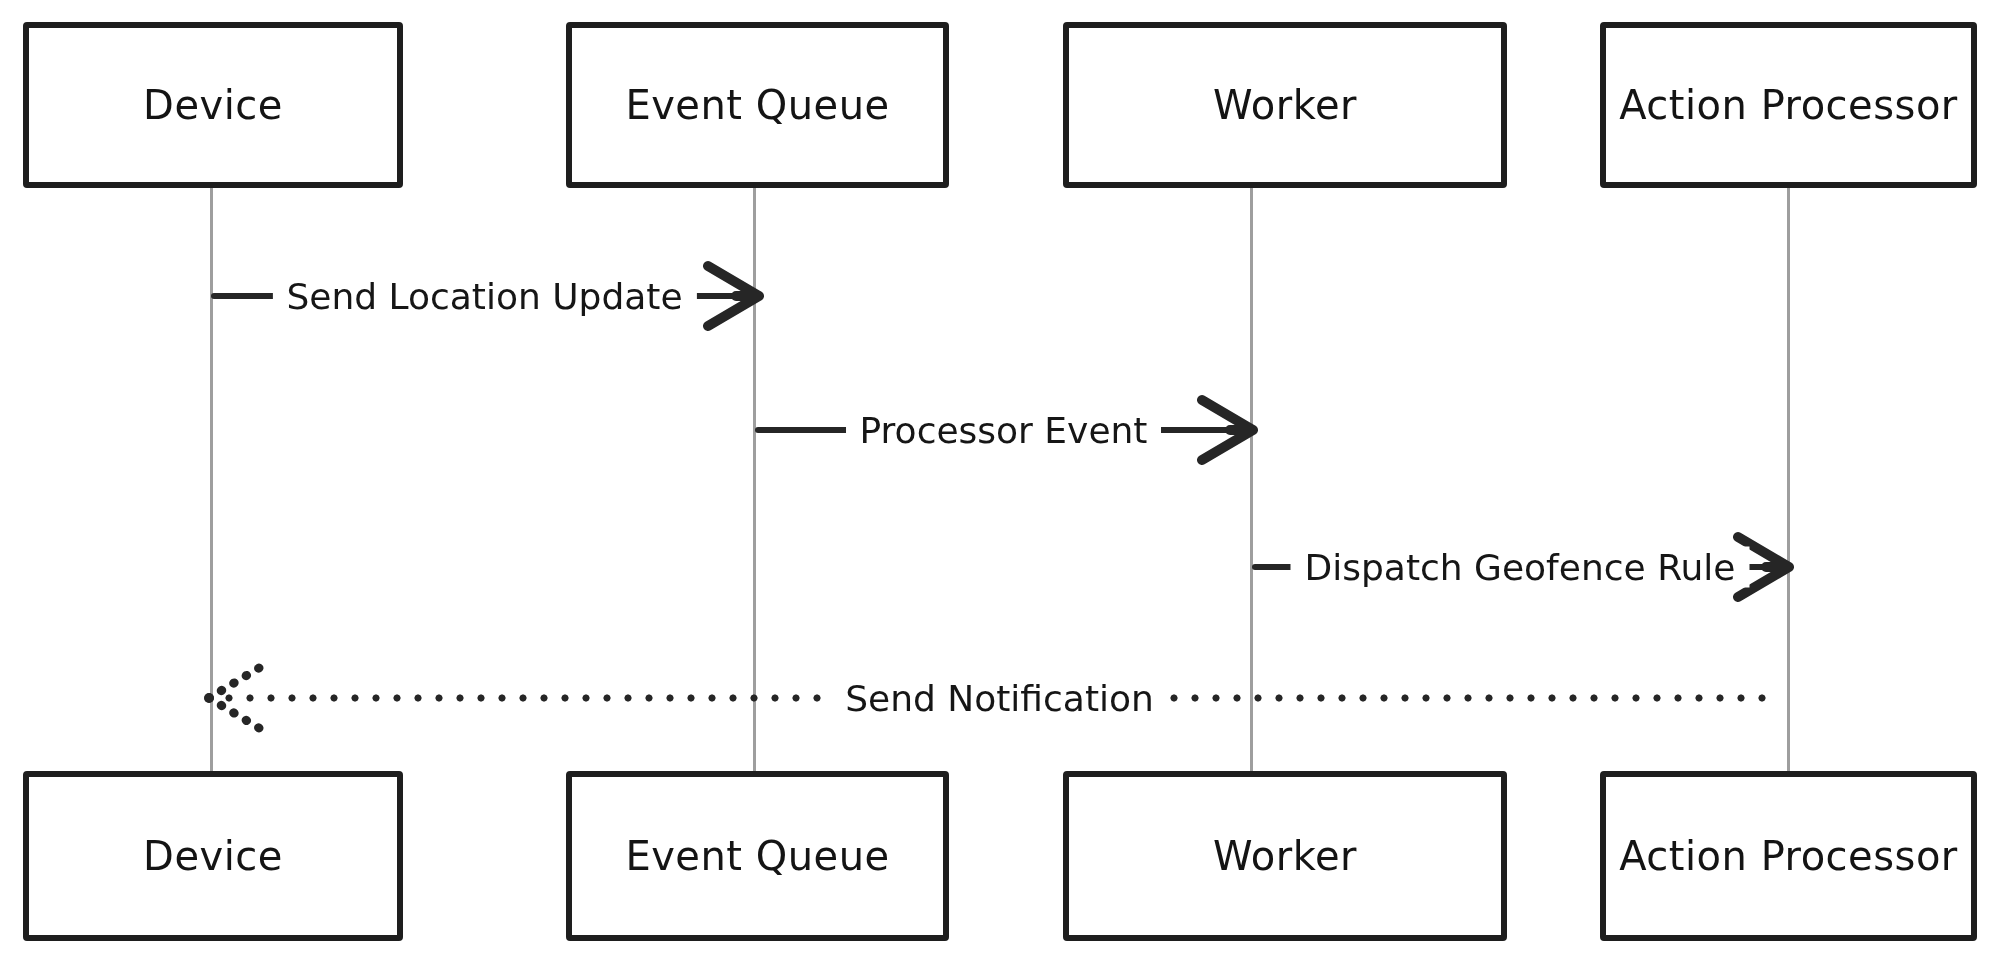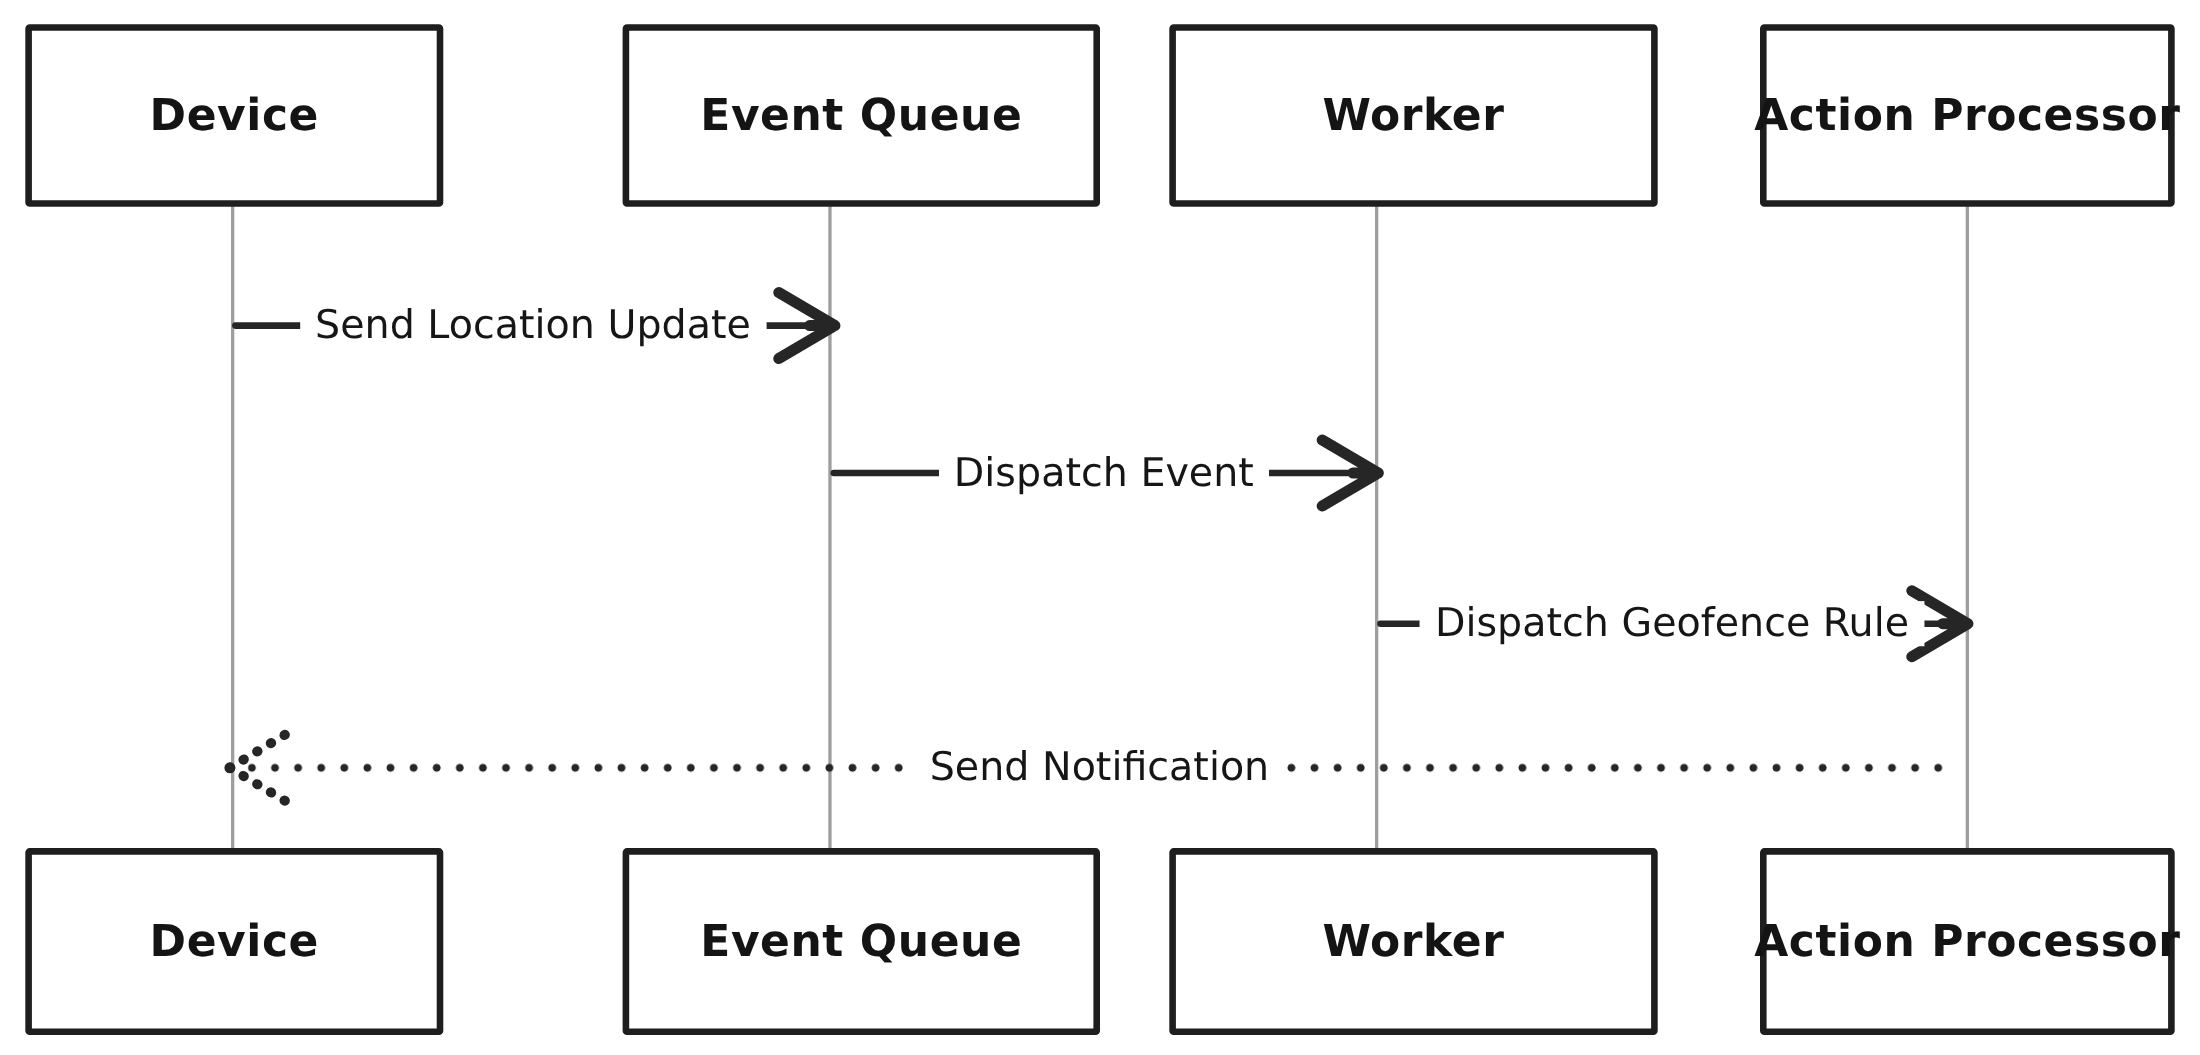"Device" .actor { font-weight: bold -> none }
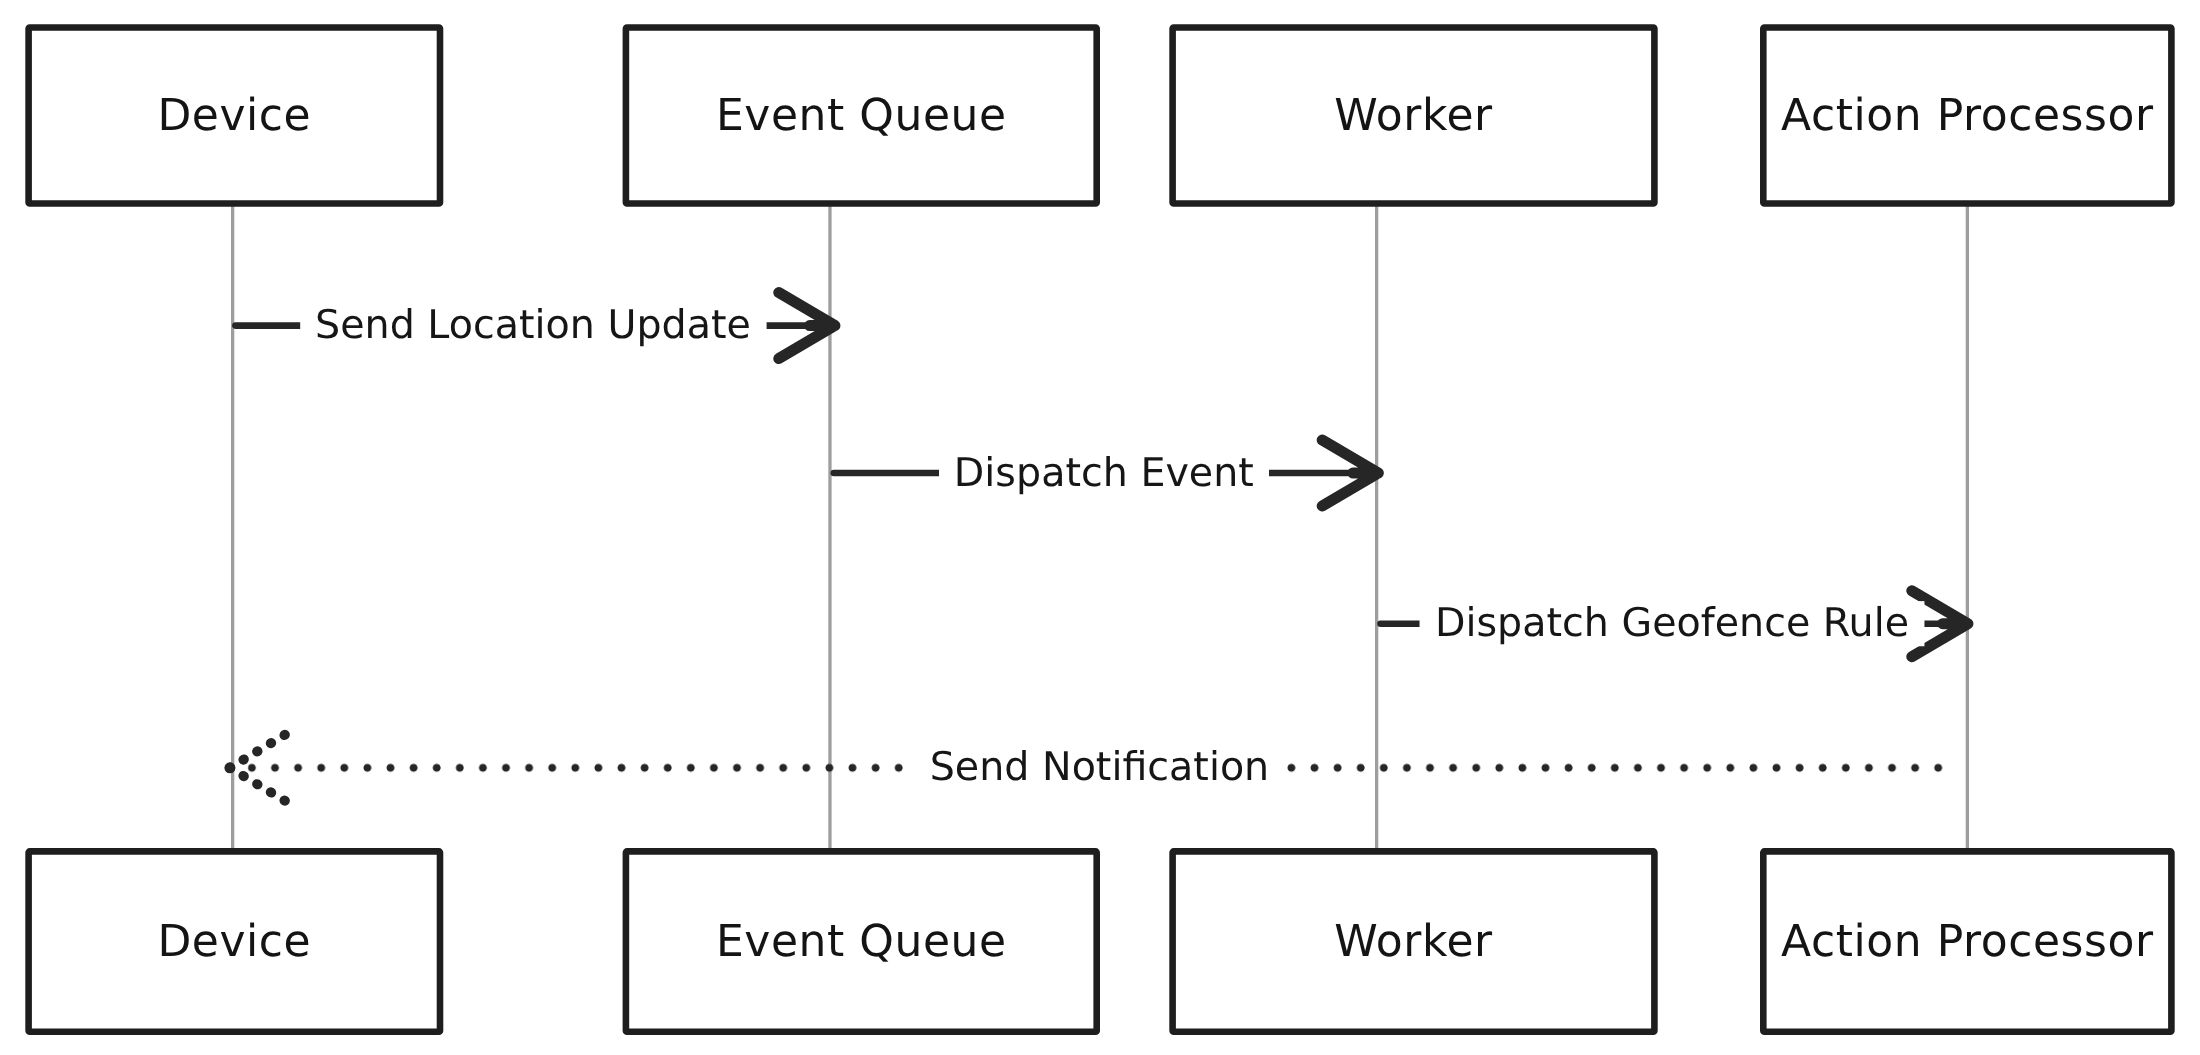"Event Queue" .a2 { width: 434px -> 383px }
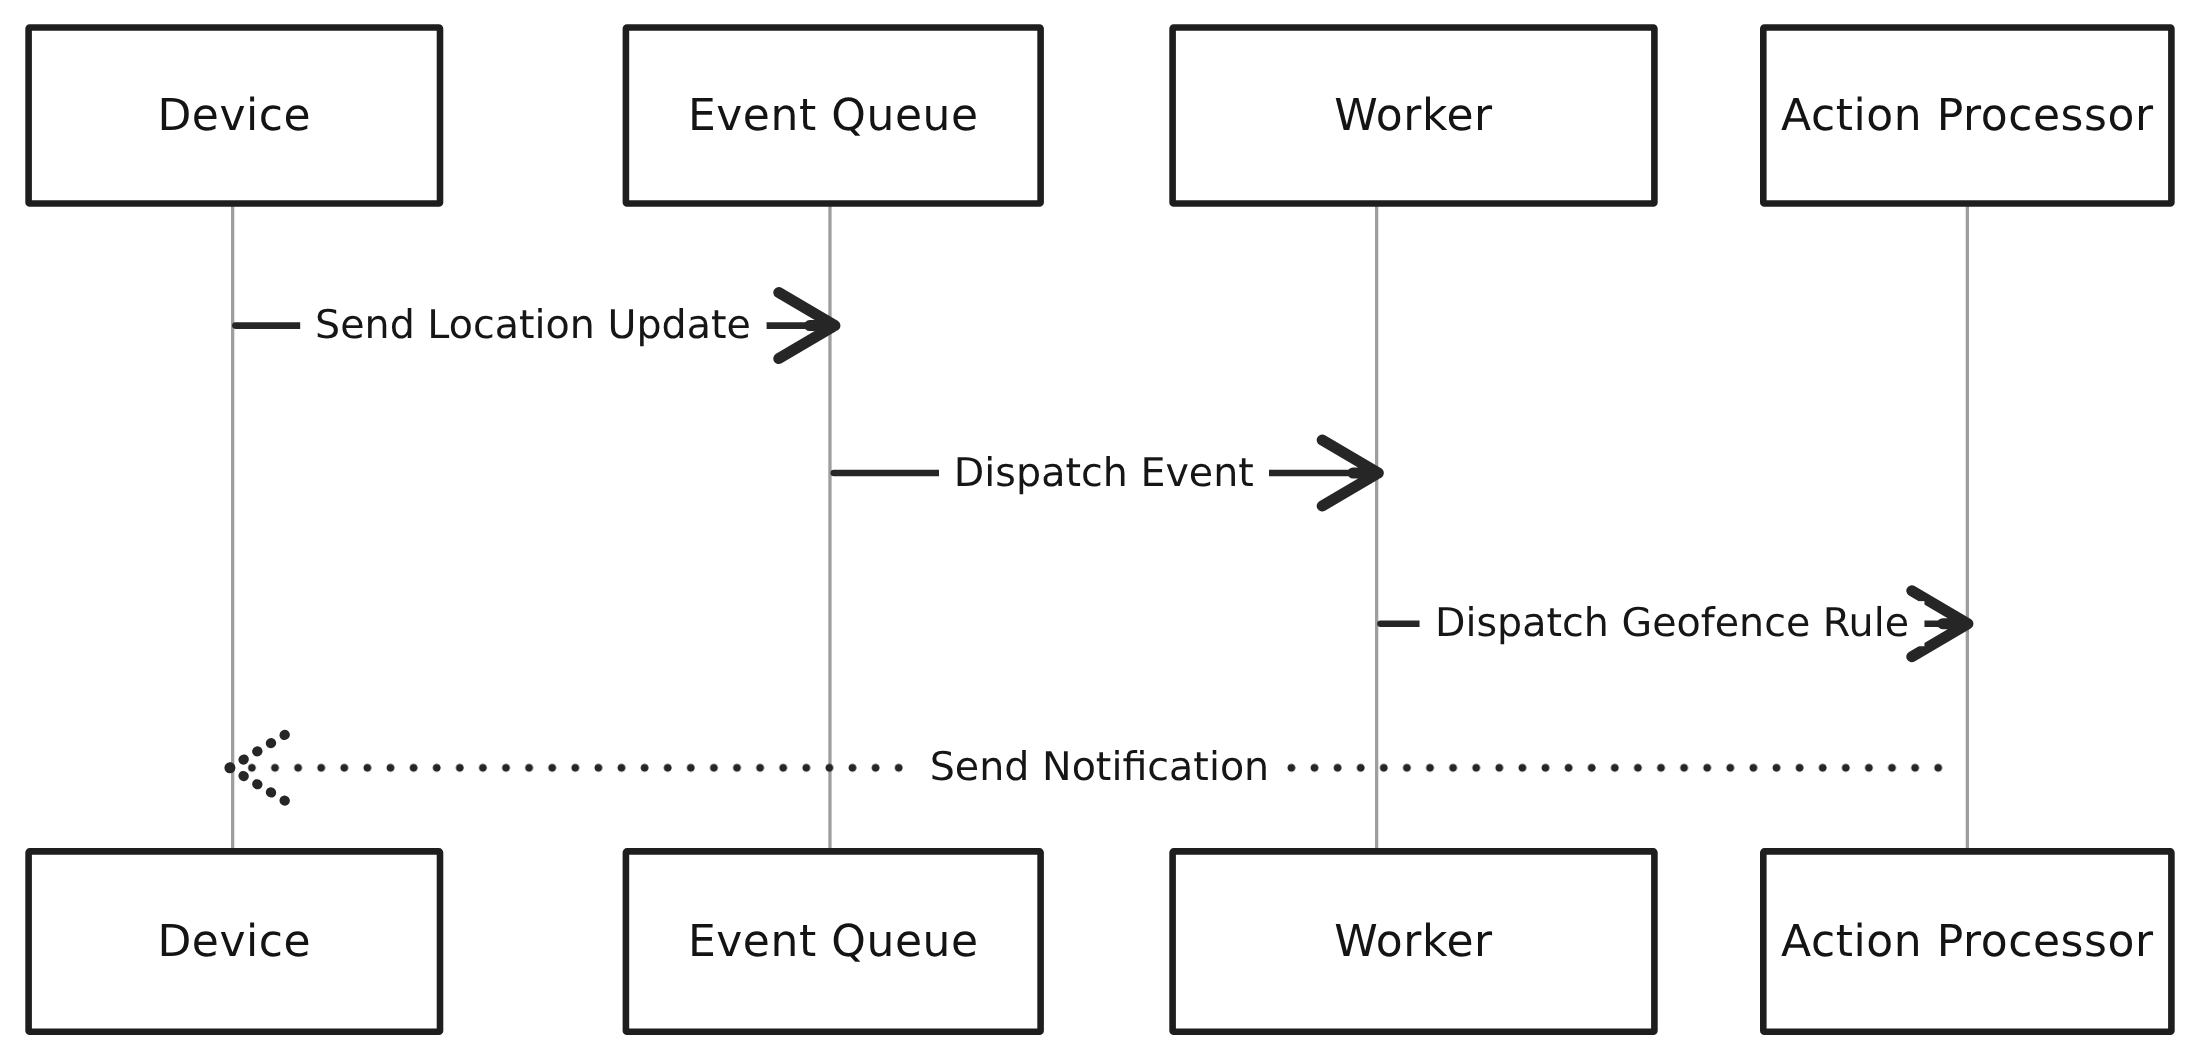"Dispatch Event" span.msg-label { text: Dispatch -> Processor }
